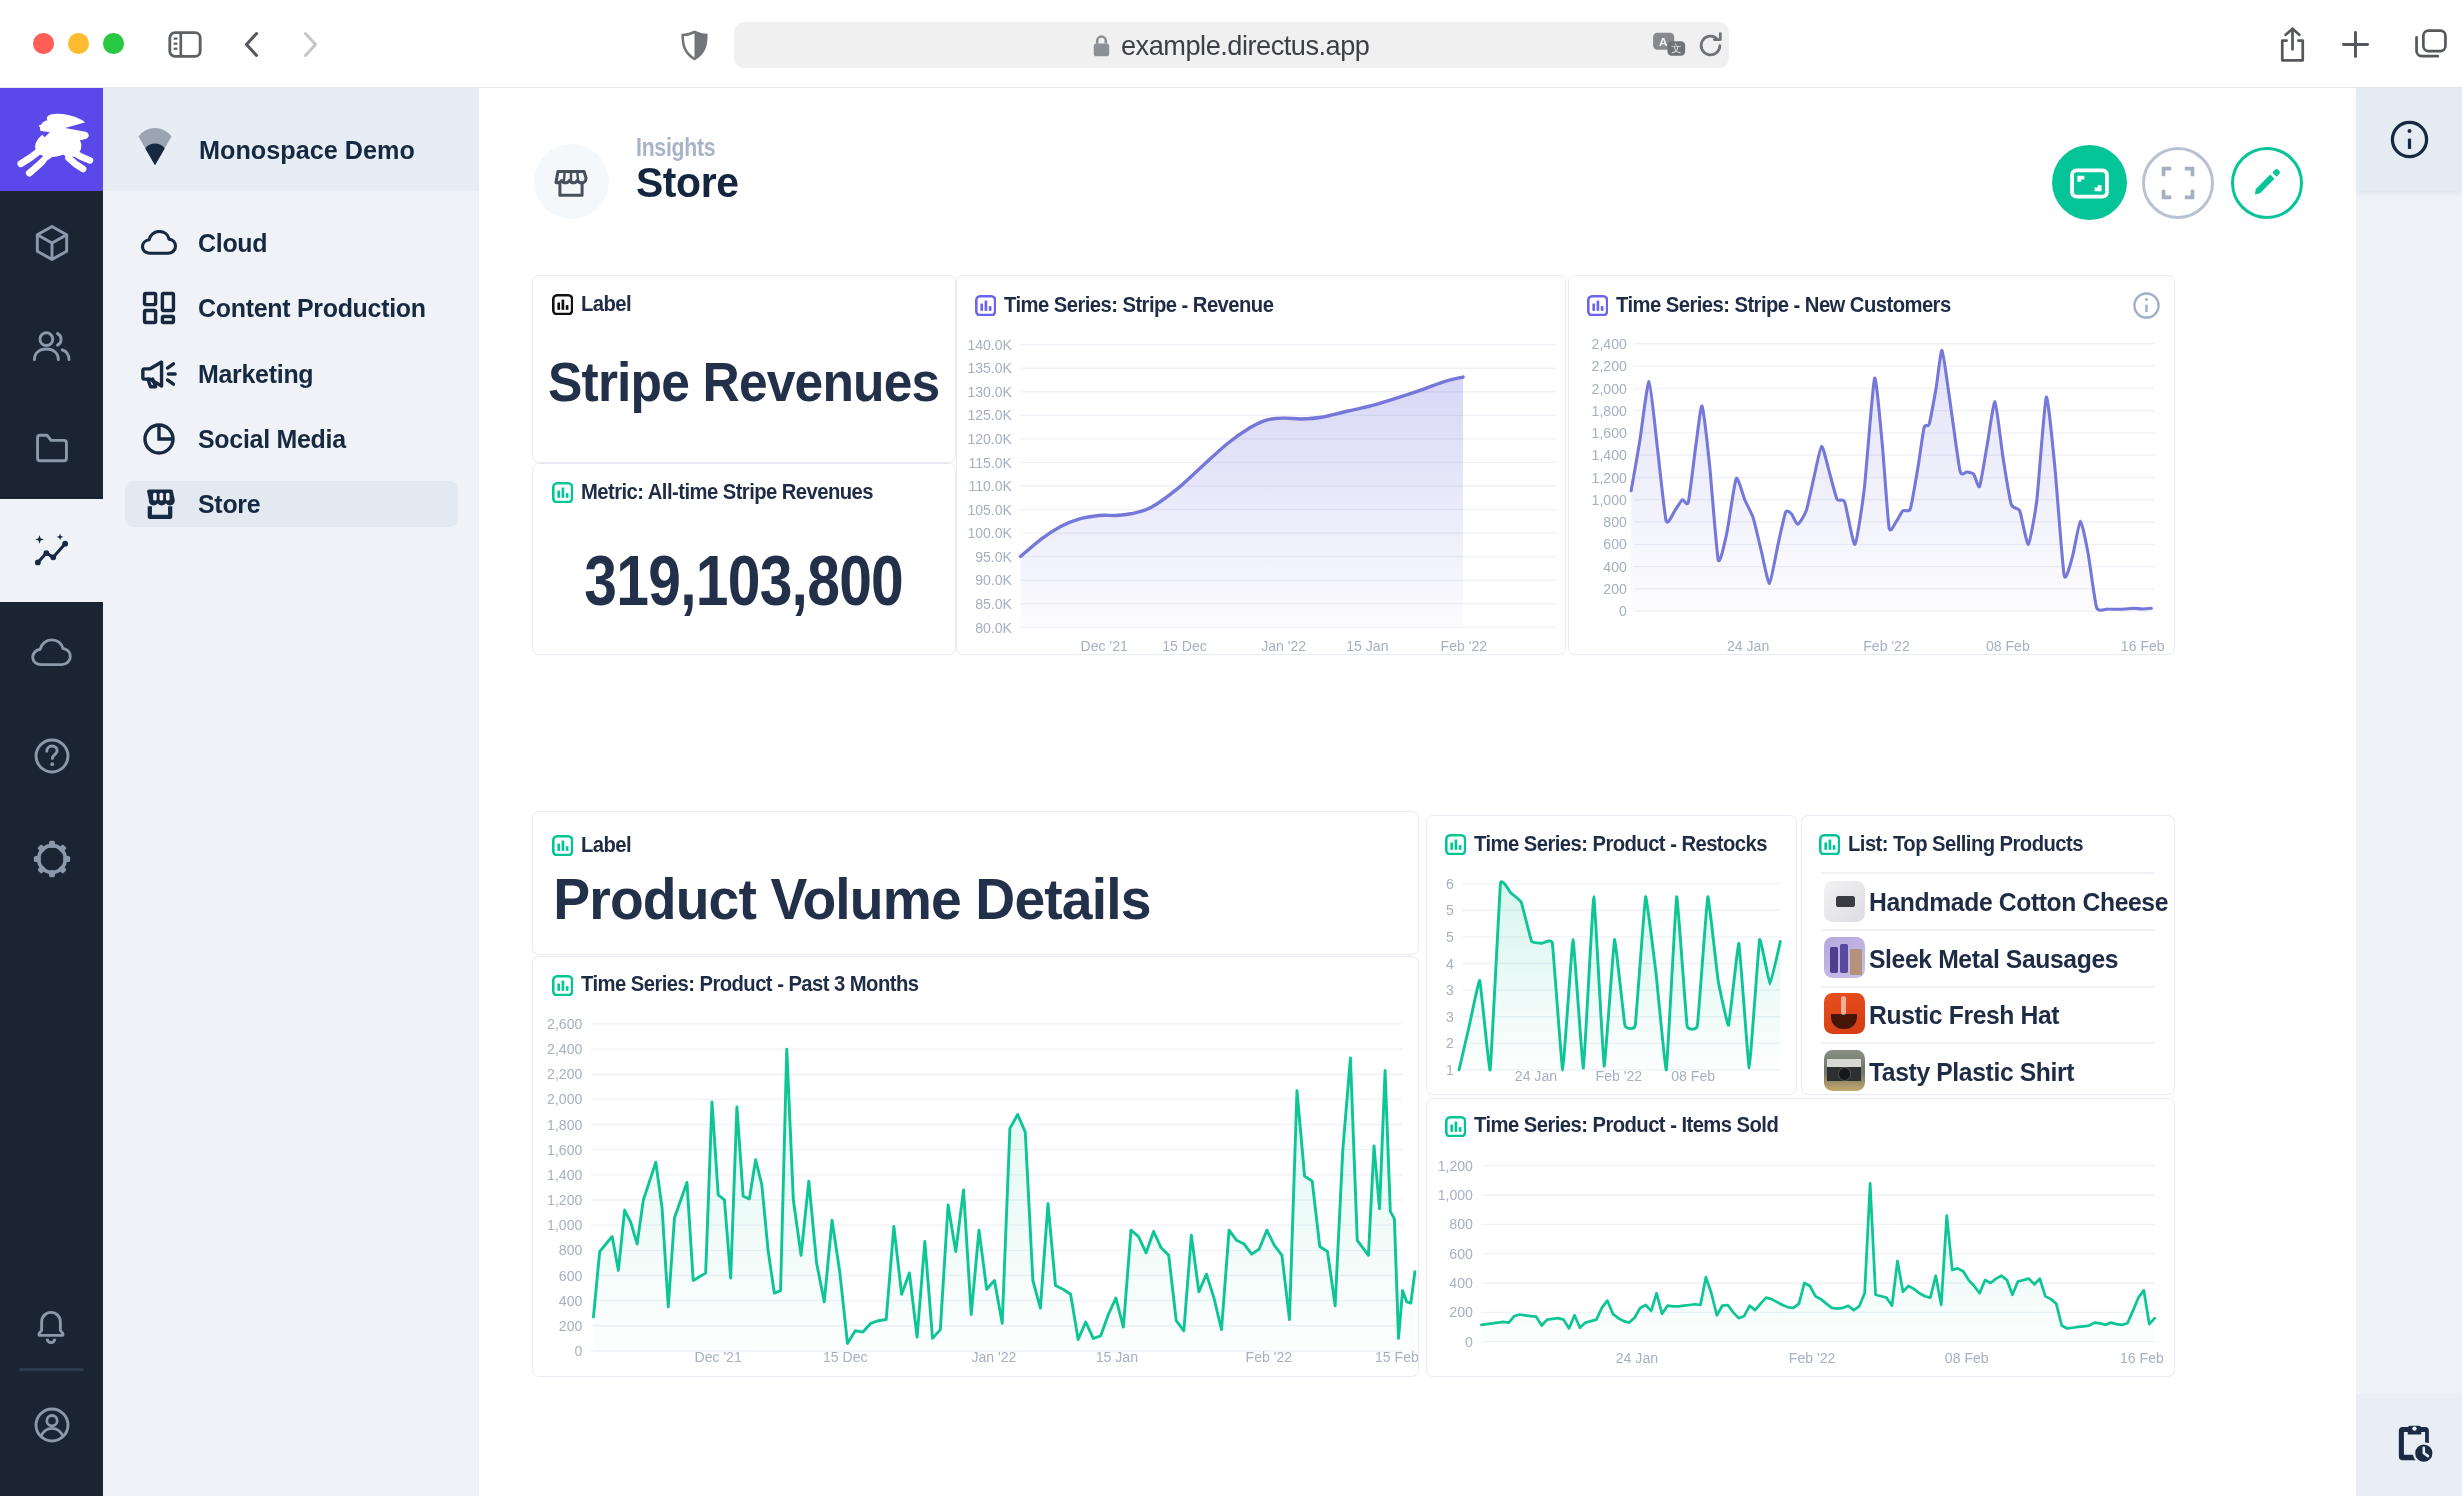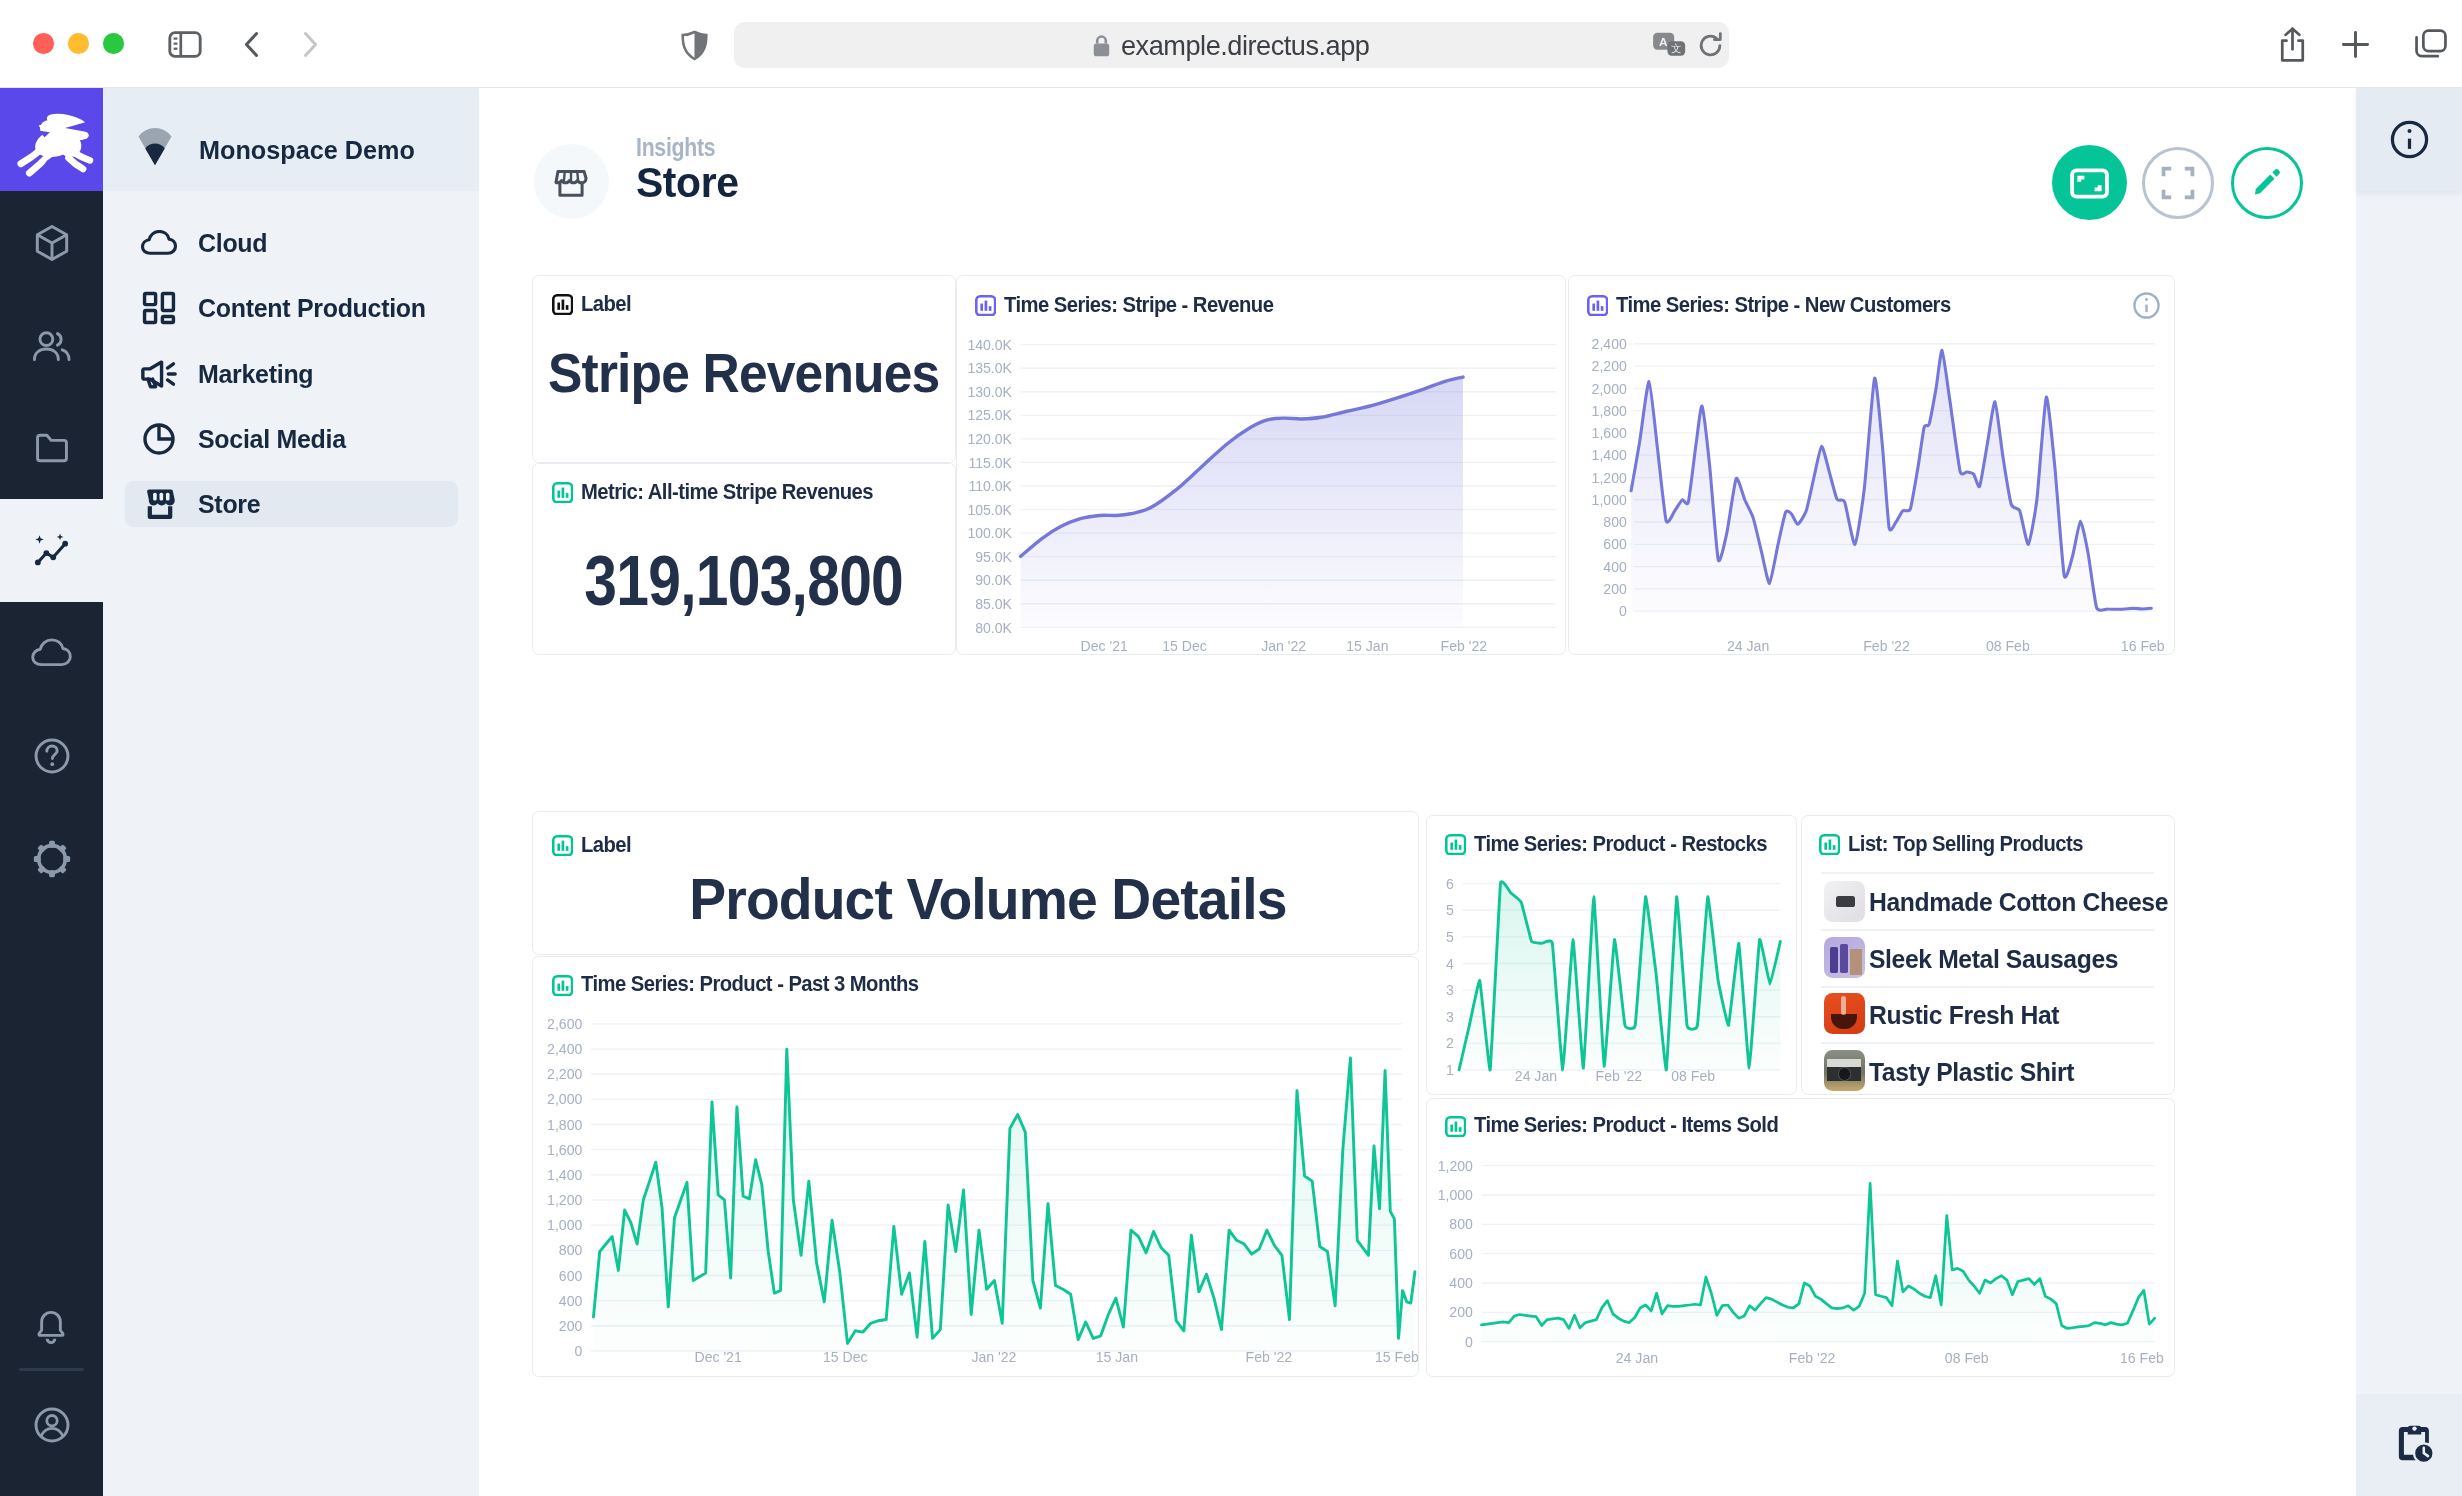"Stripe Revenues" div.abs { top: 344px -> 353px }
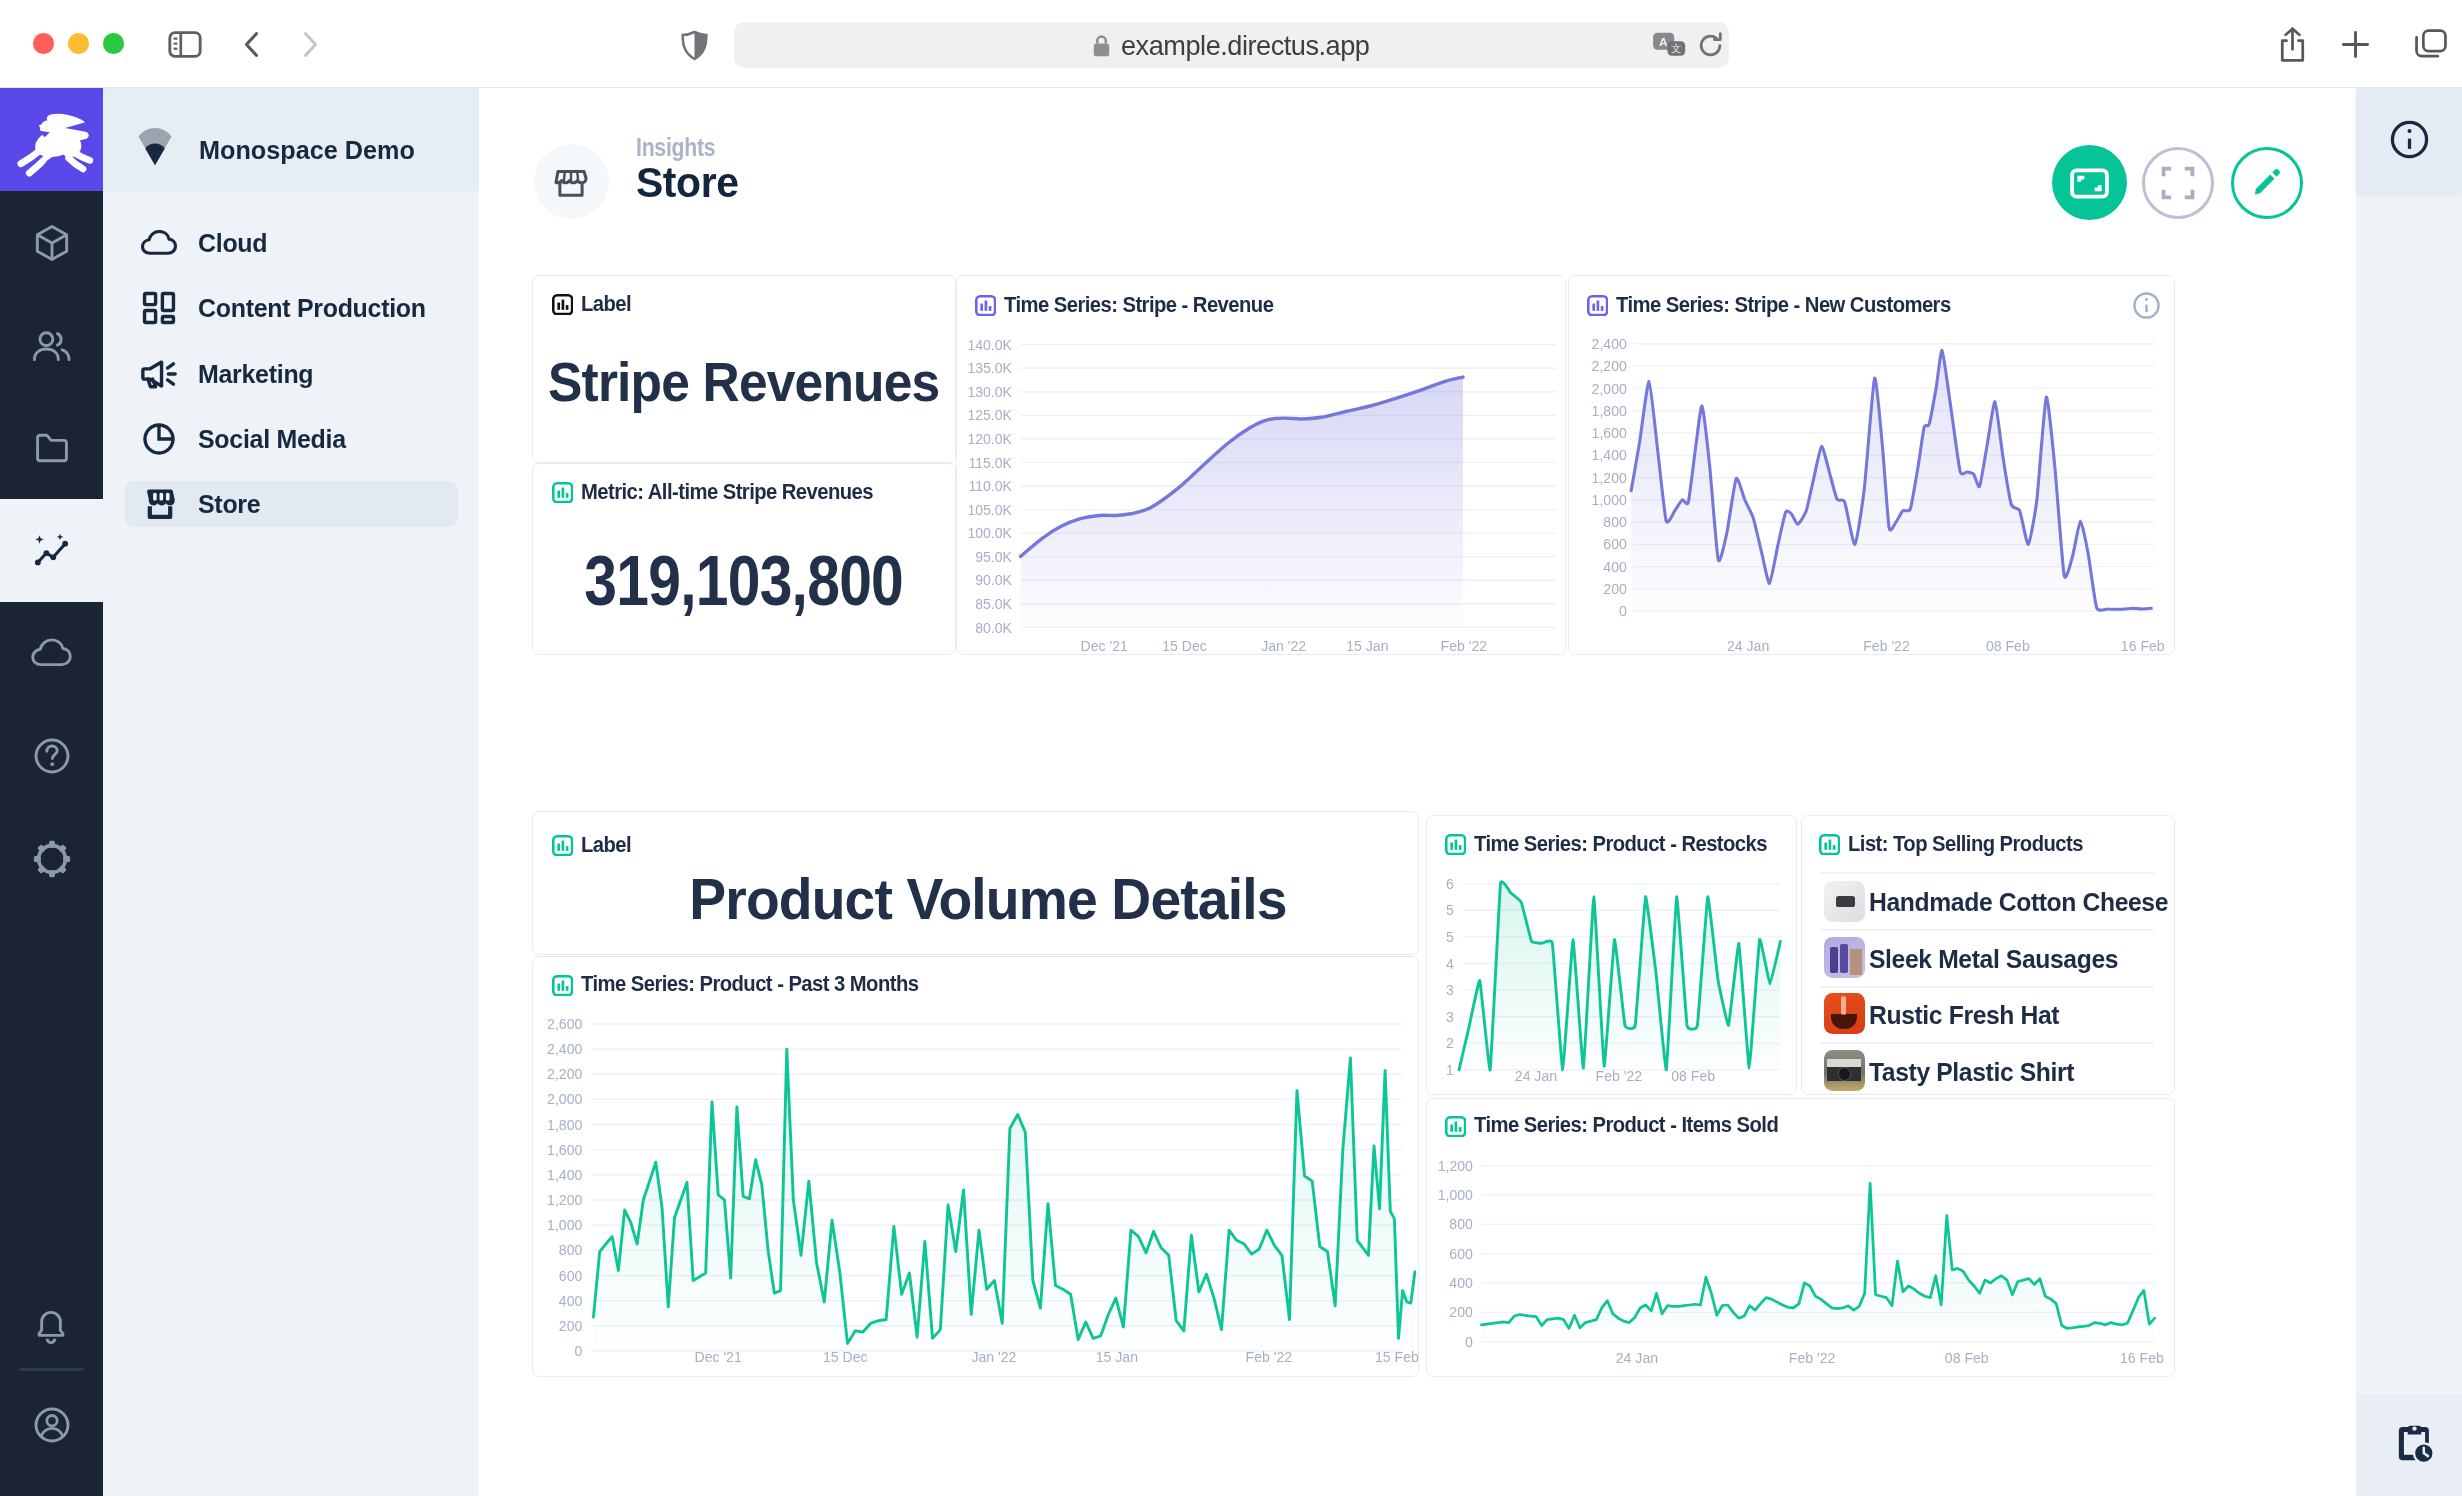"Product Volume Details" div.abs { justify-content: center -> none }
